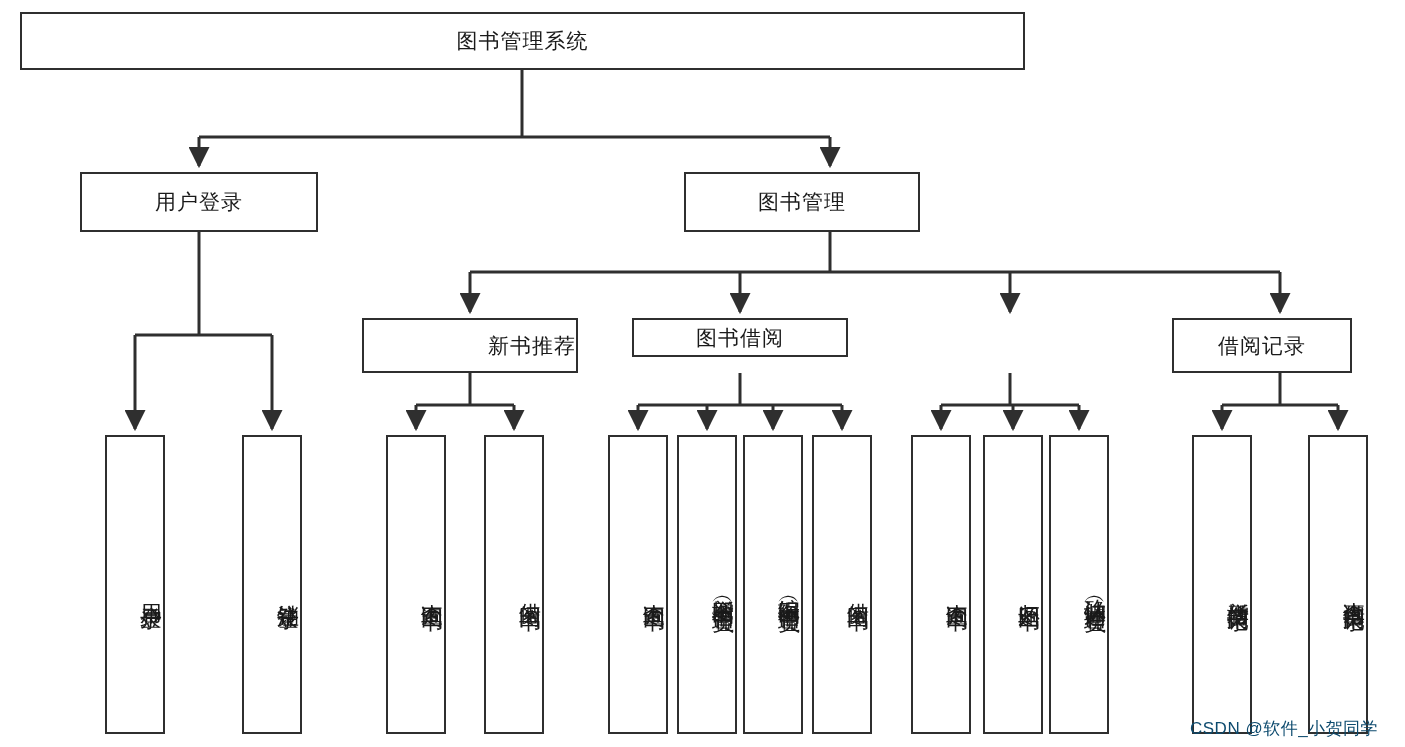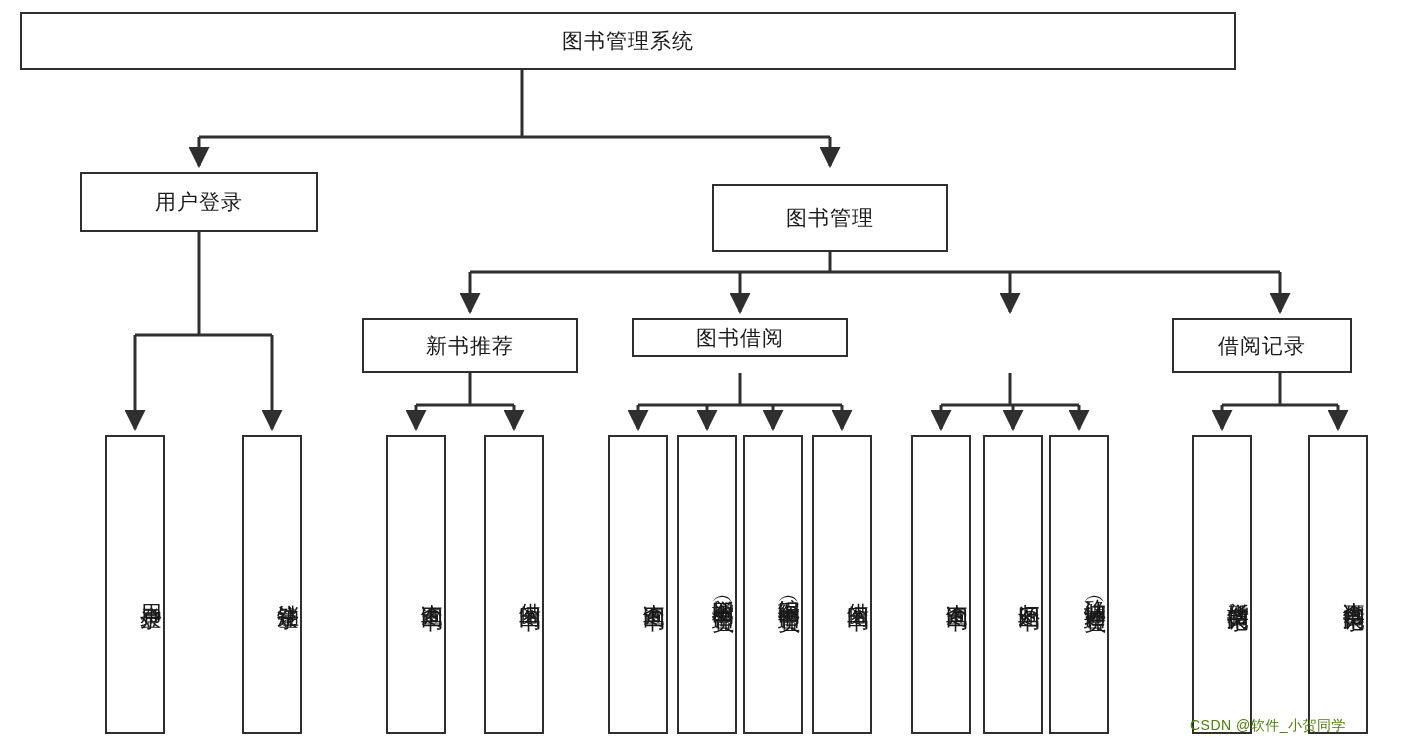"图书管理系统" div.node { width: 1216px -> 1005px }
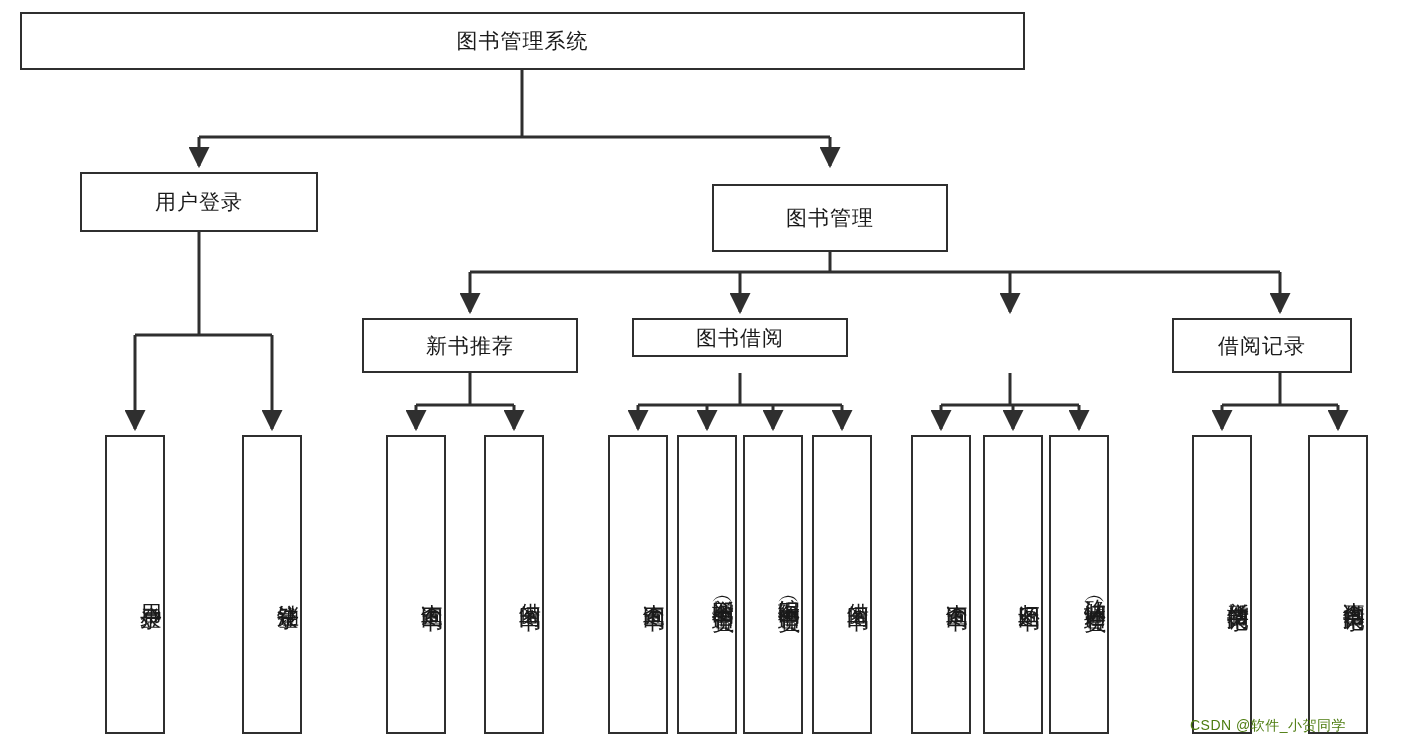"图书管理" div.node { height: 68px -> 60px; left: 712px -> 684px; margin-top: 12px -> none }
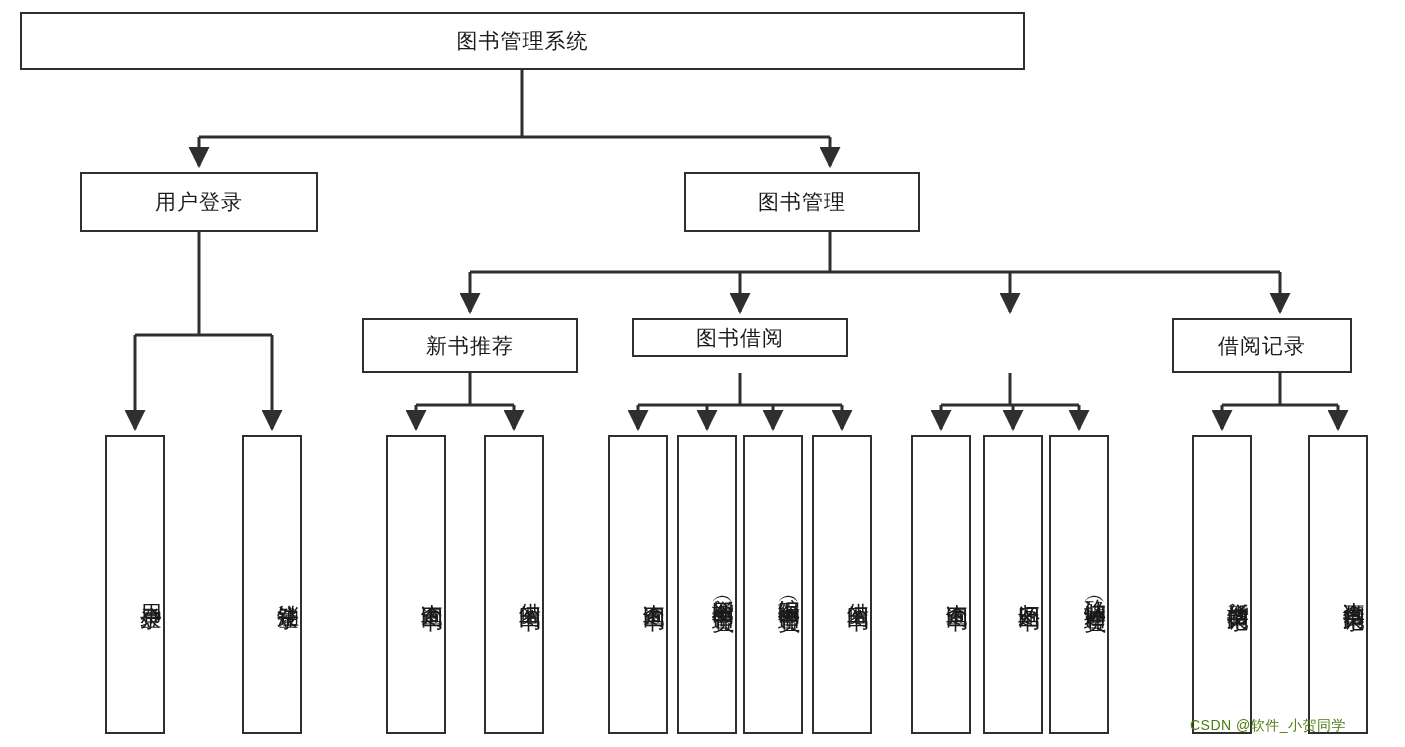"新书推荐" div.node { justify-content: none -> flex-end }
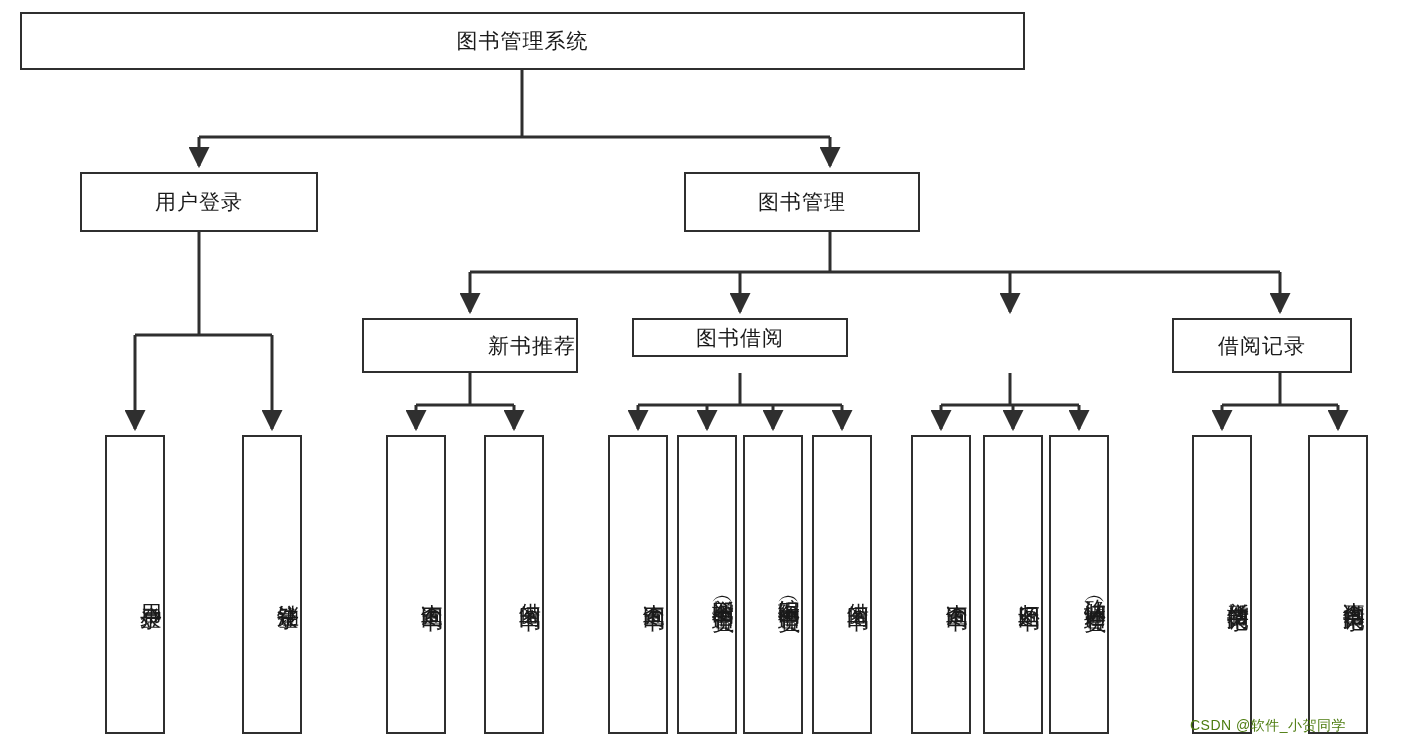"CSDN @软件_小贺同学" .watermark { color: #4d7c0f -> #0c4a6e; font-size: 14px -> 17px }
